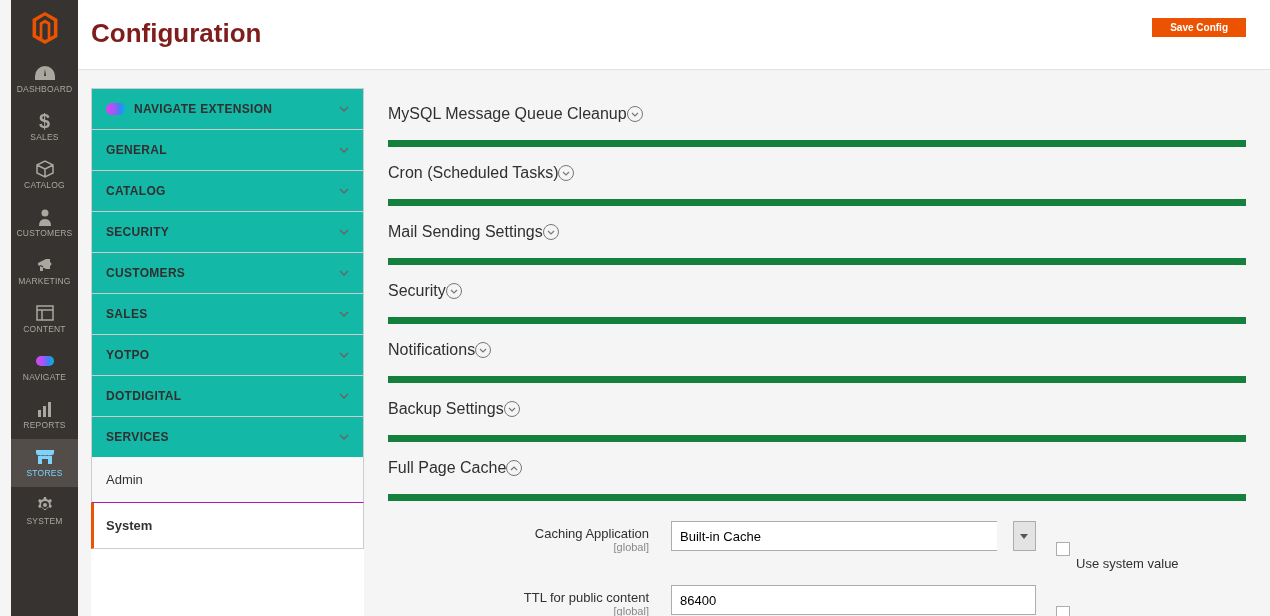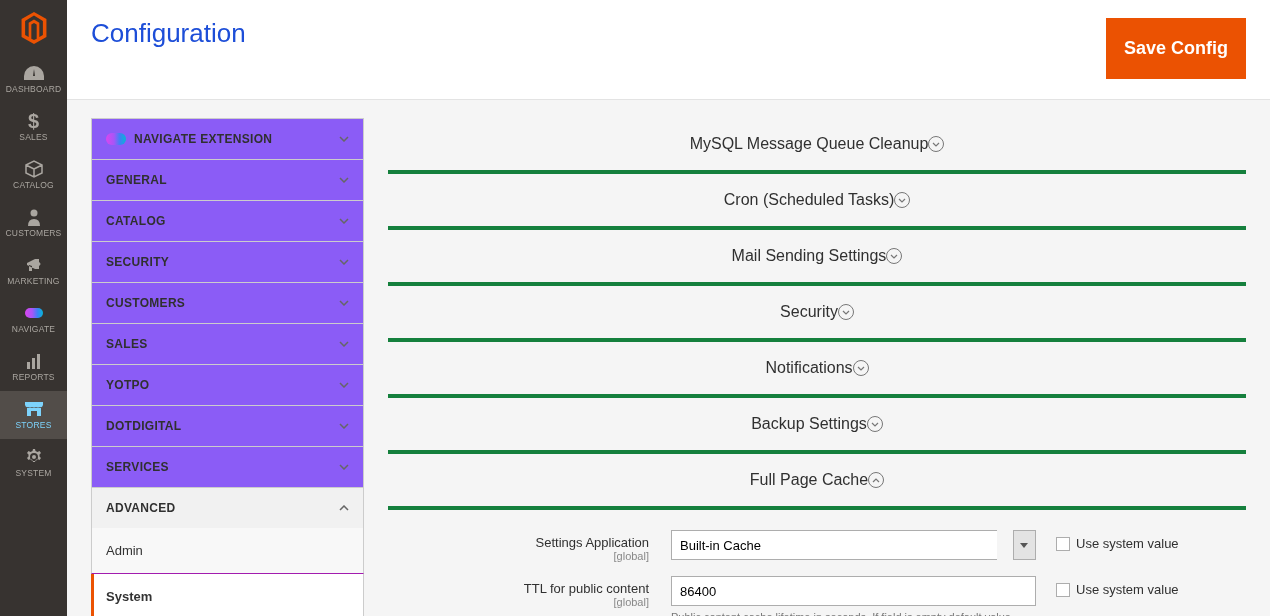"Configuration" .page-title { color: #1d4ed8 -> #7f1d1d; font-weight: 400 -> 700 }
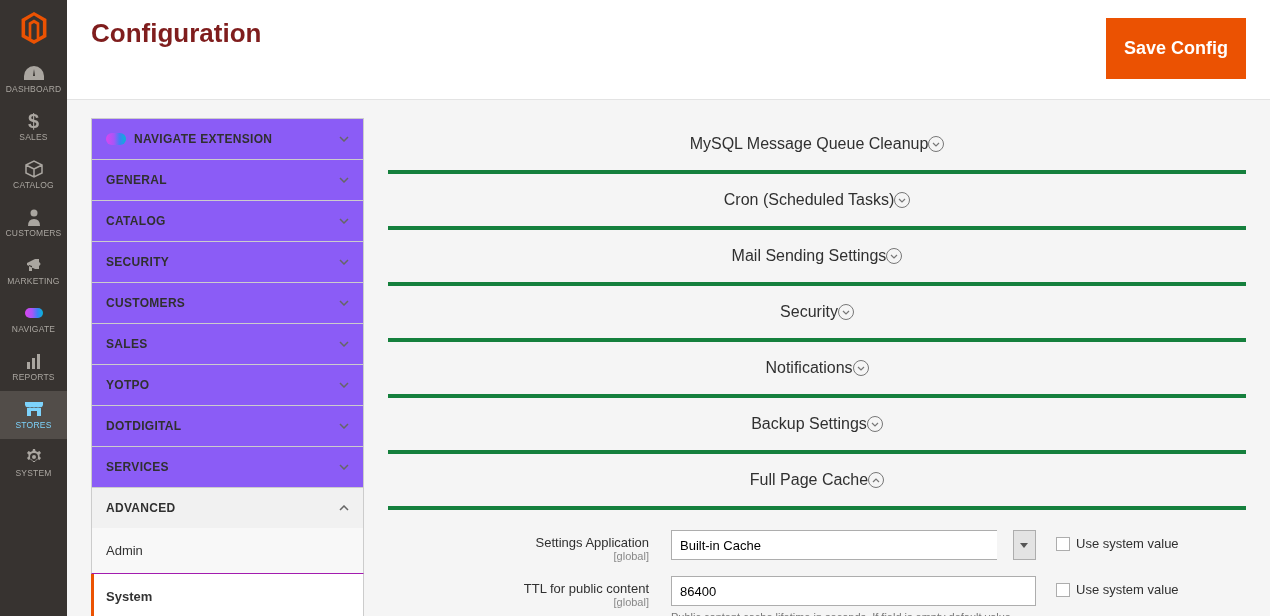"Save Config" .save-btn { font-size: 18px -> 10px; padding: 20px 18px -> 4px 18px }
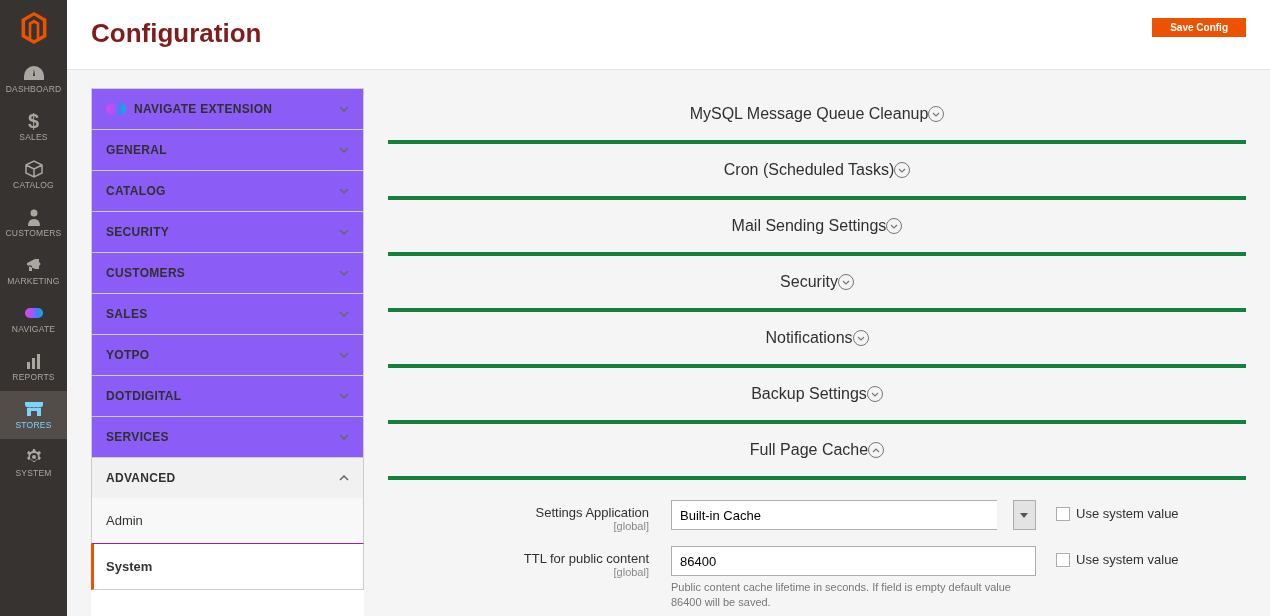"DASHBOARD" .admin-sidebar { left: 0 -> 11px }
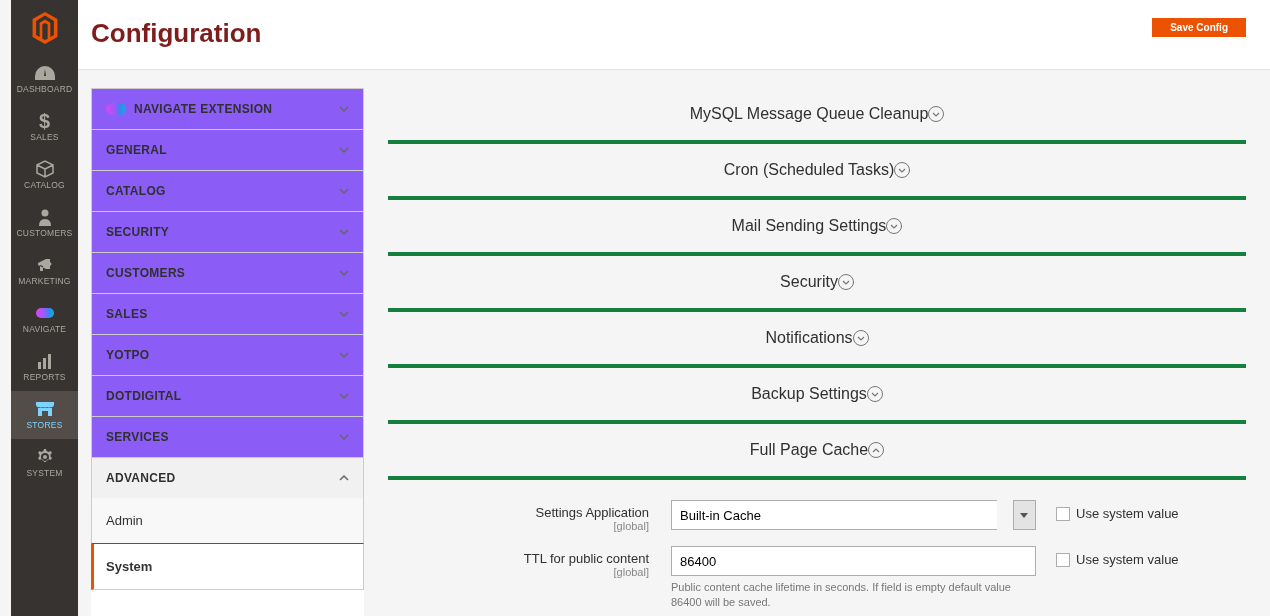"NAVIGATE EXTENSION" .config-section { background: #8b5cf6 -> #14b8a6 }
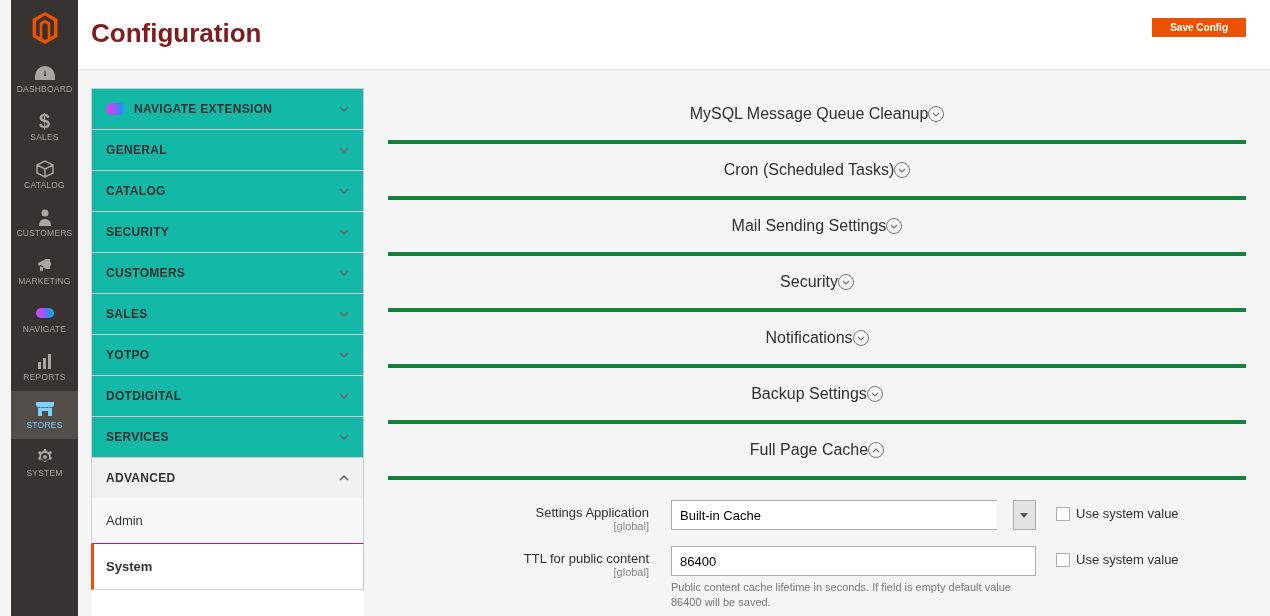"MySQL Message Queue Cleanup" .section-row { border-bottom: 4px solid #15803d -> 7px solid #15803d; justify-content: center -> flex-start }
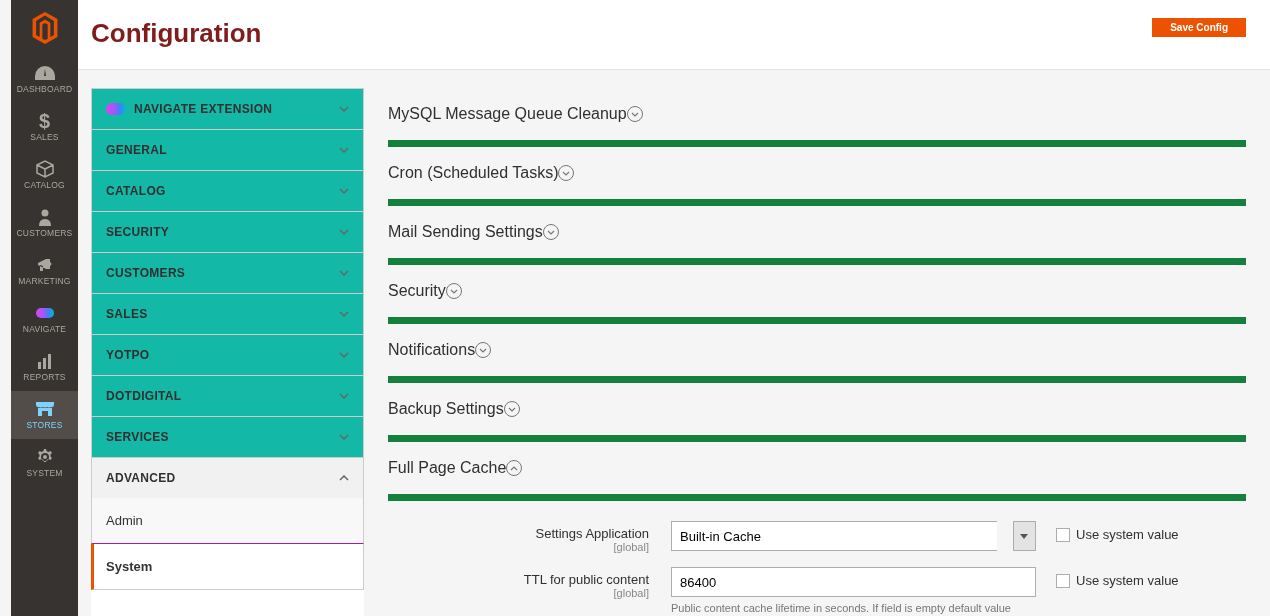"CONTENT" div.nav-item { html: none -> <div> <span> <svg> <rect></rect> <line></line> <line></line> </svg> </span> <span>CONTENT</span> </div> }
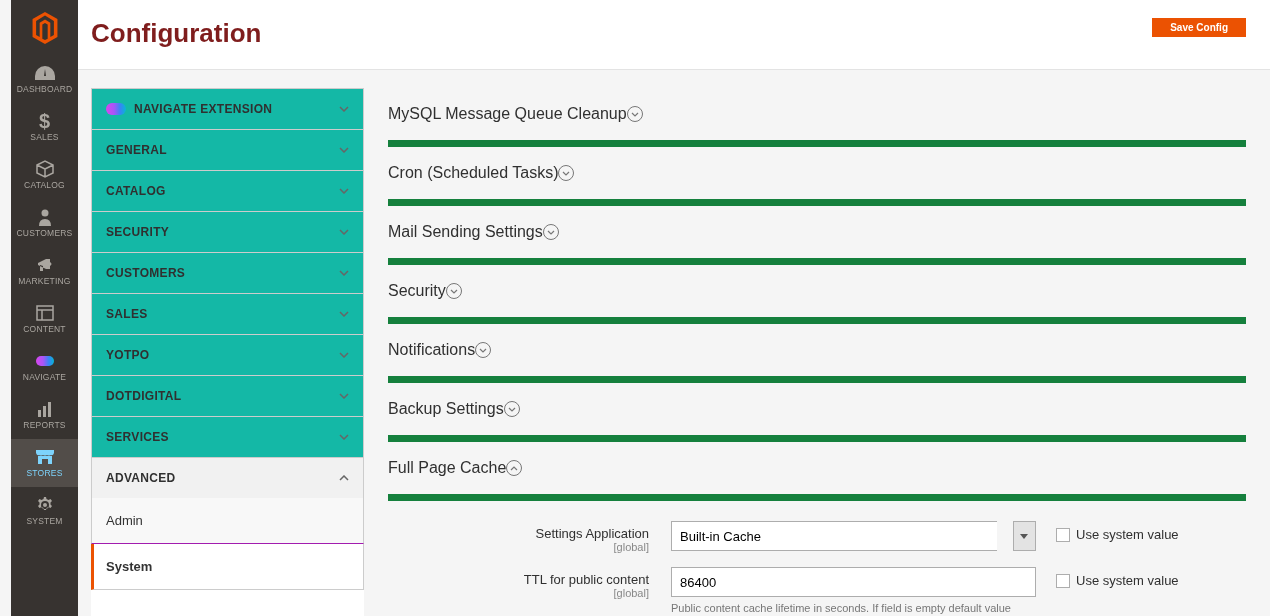"ADVANCED" div.config-section { html: <div> <span>ADVANCED</span> <span> <svg> <path></path> </svg> </span> </div> -> none }
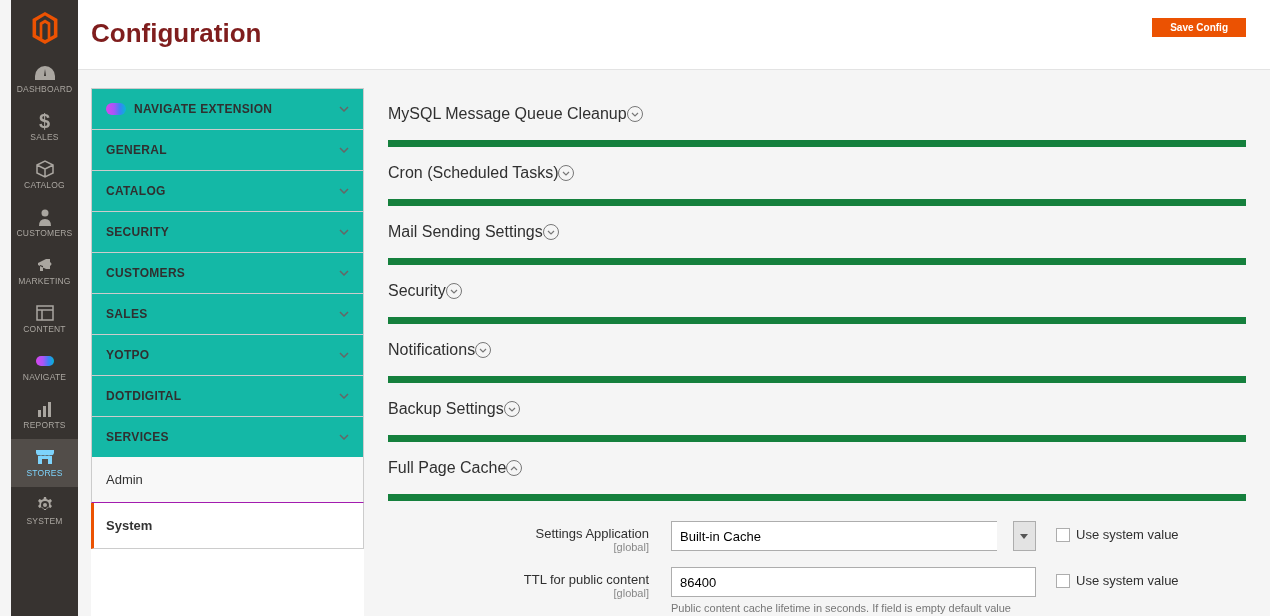"Settings Application" span.form-label { text: Settings -> Caching }
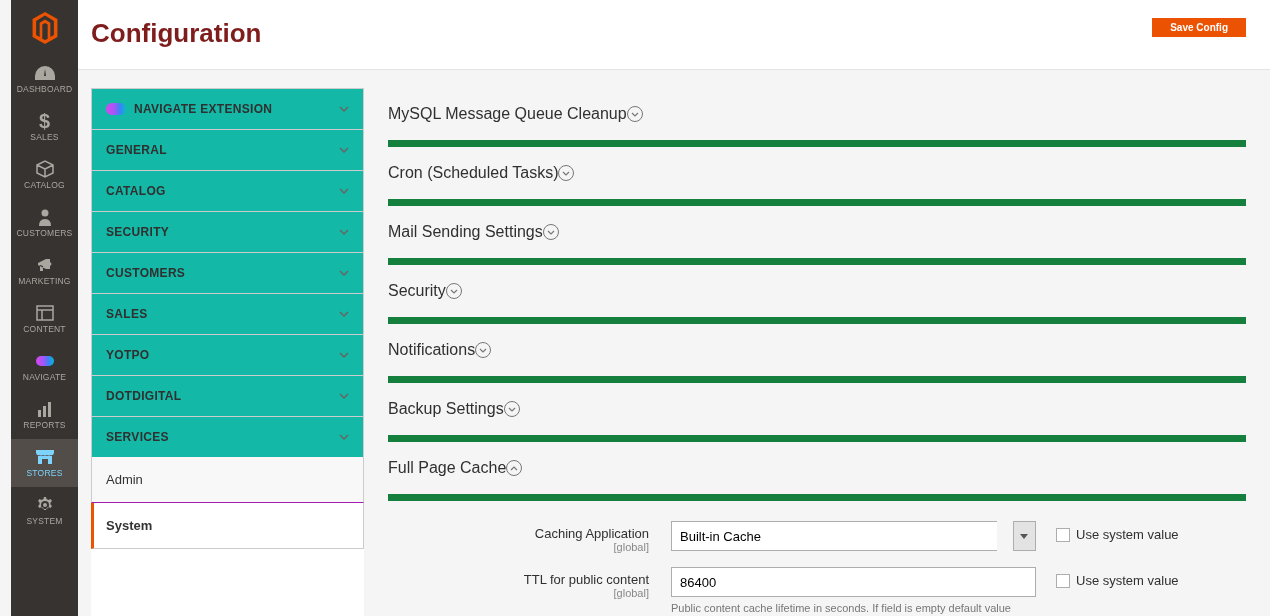"Use system value" .form-check-label { margin-top: none -> 29px }
